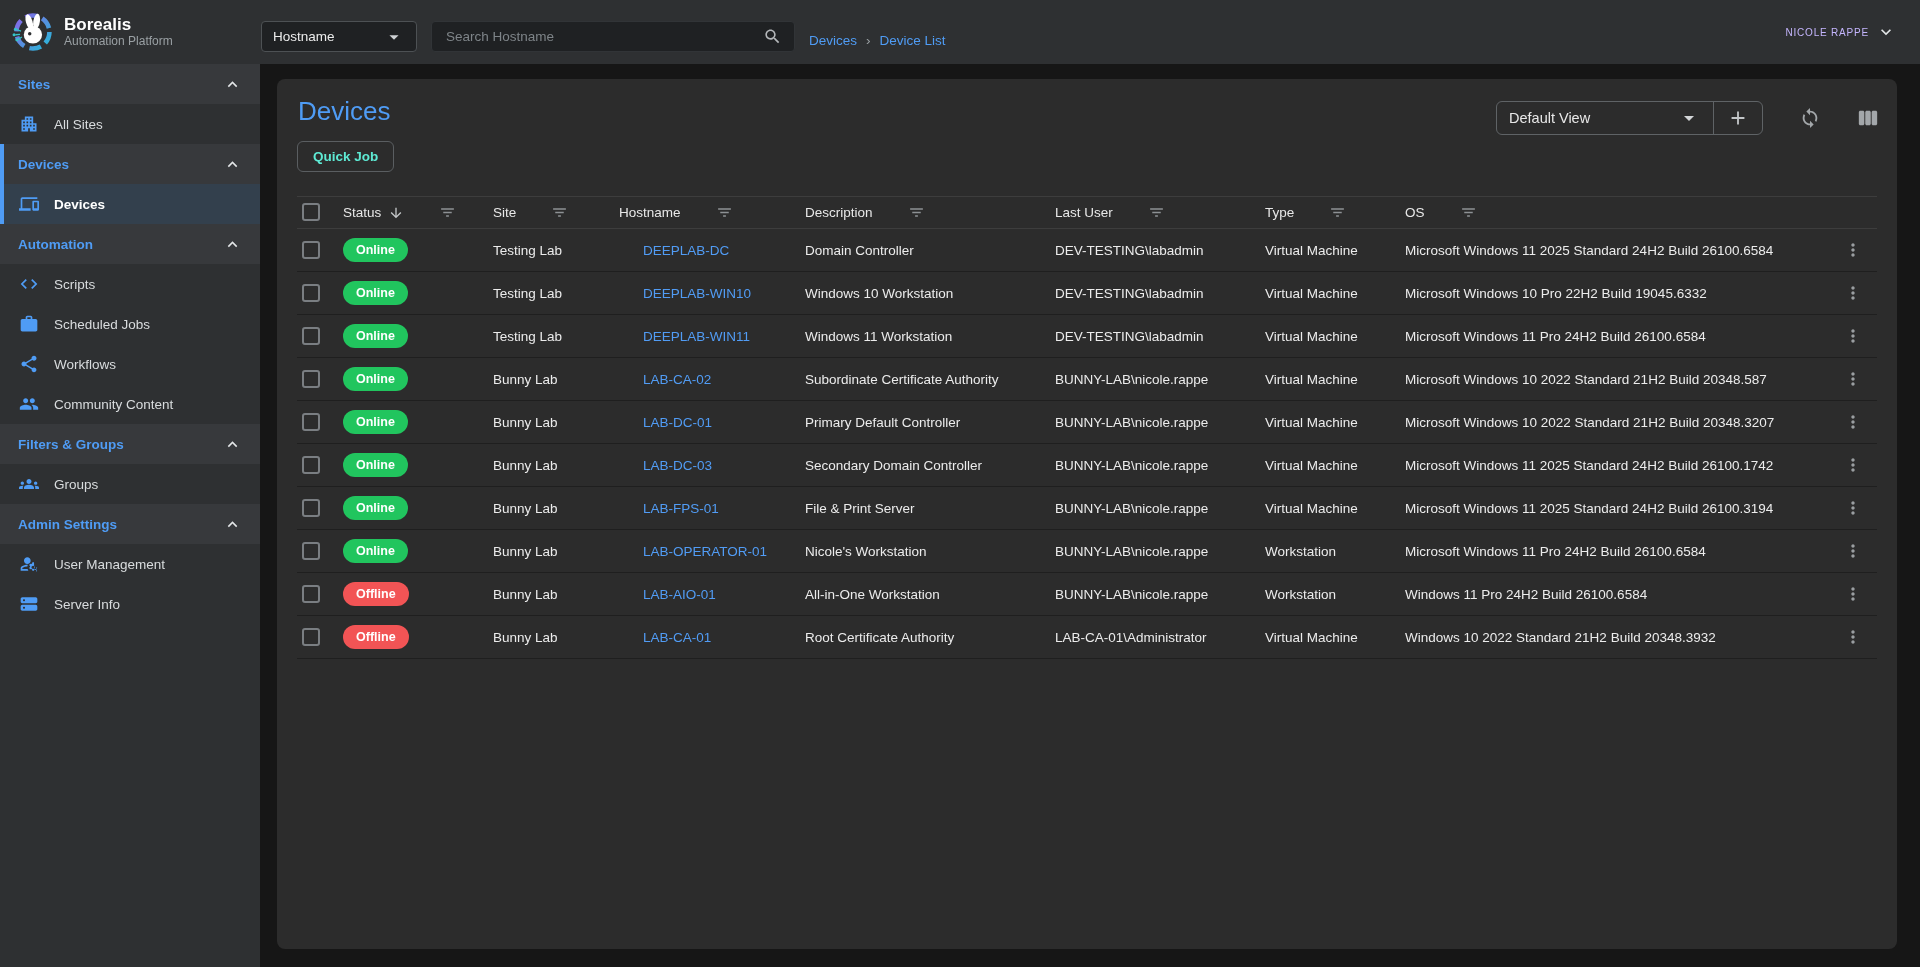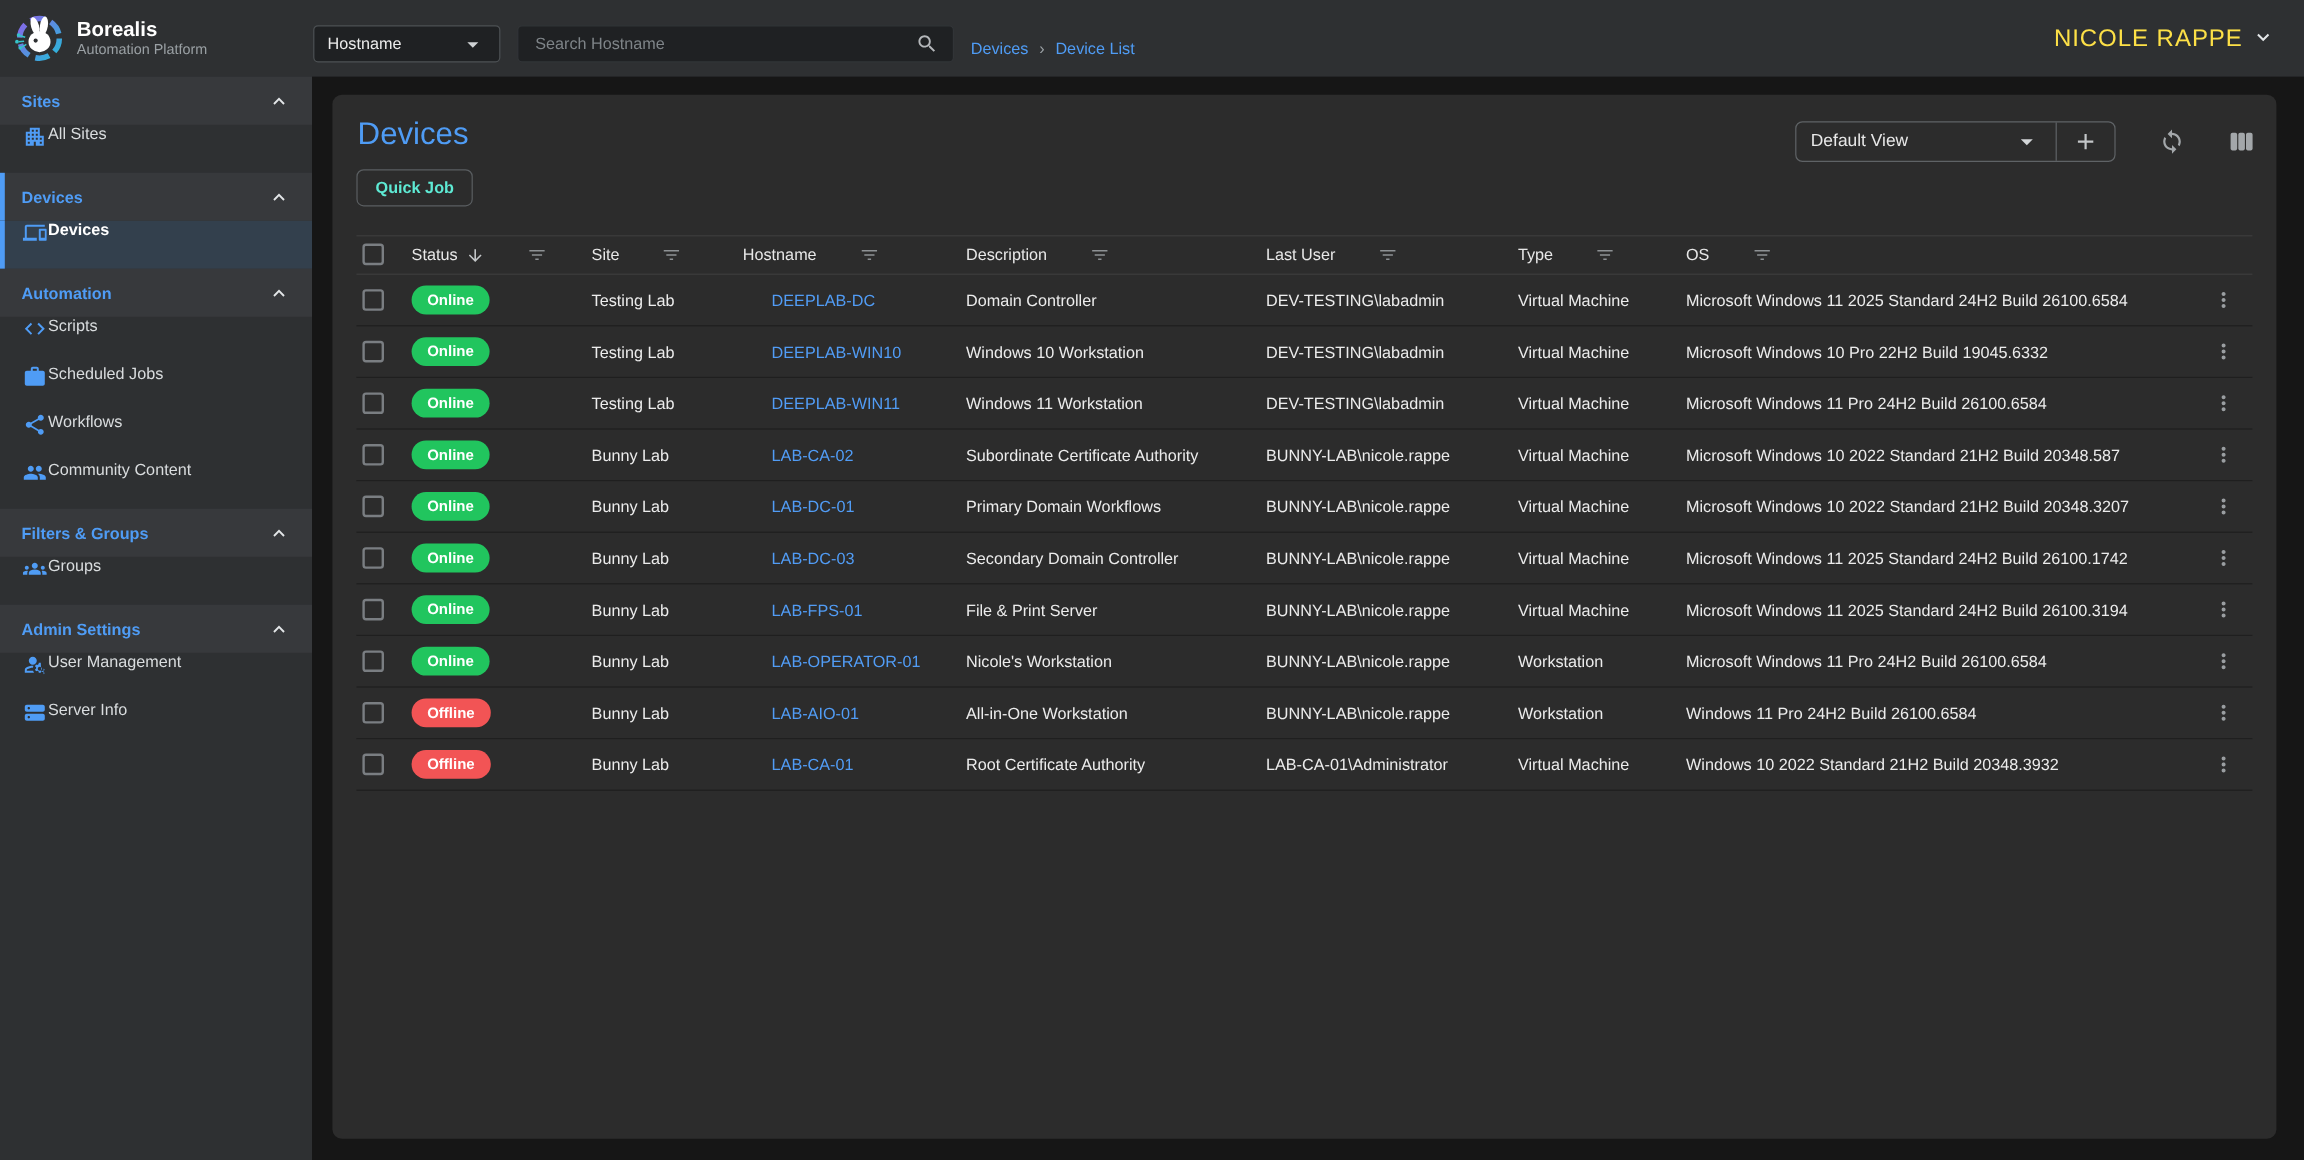"NICOLE RAPPE" .user-menu { align-items: none -> center; color: #fde047 -> #c4b5fd; font-size: 20px -> 10px }
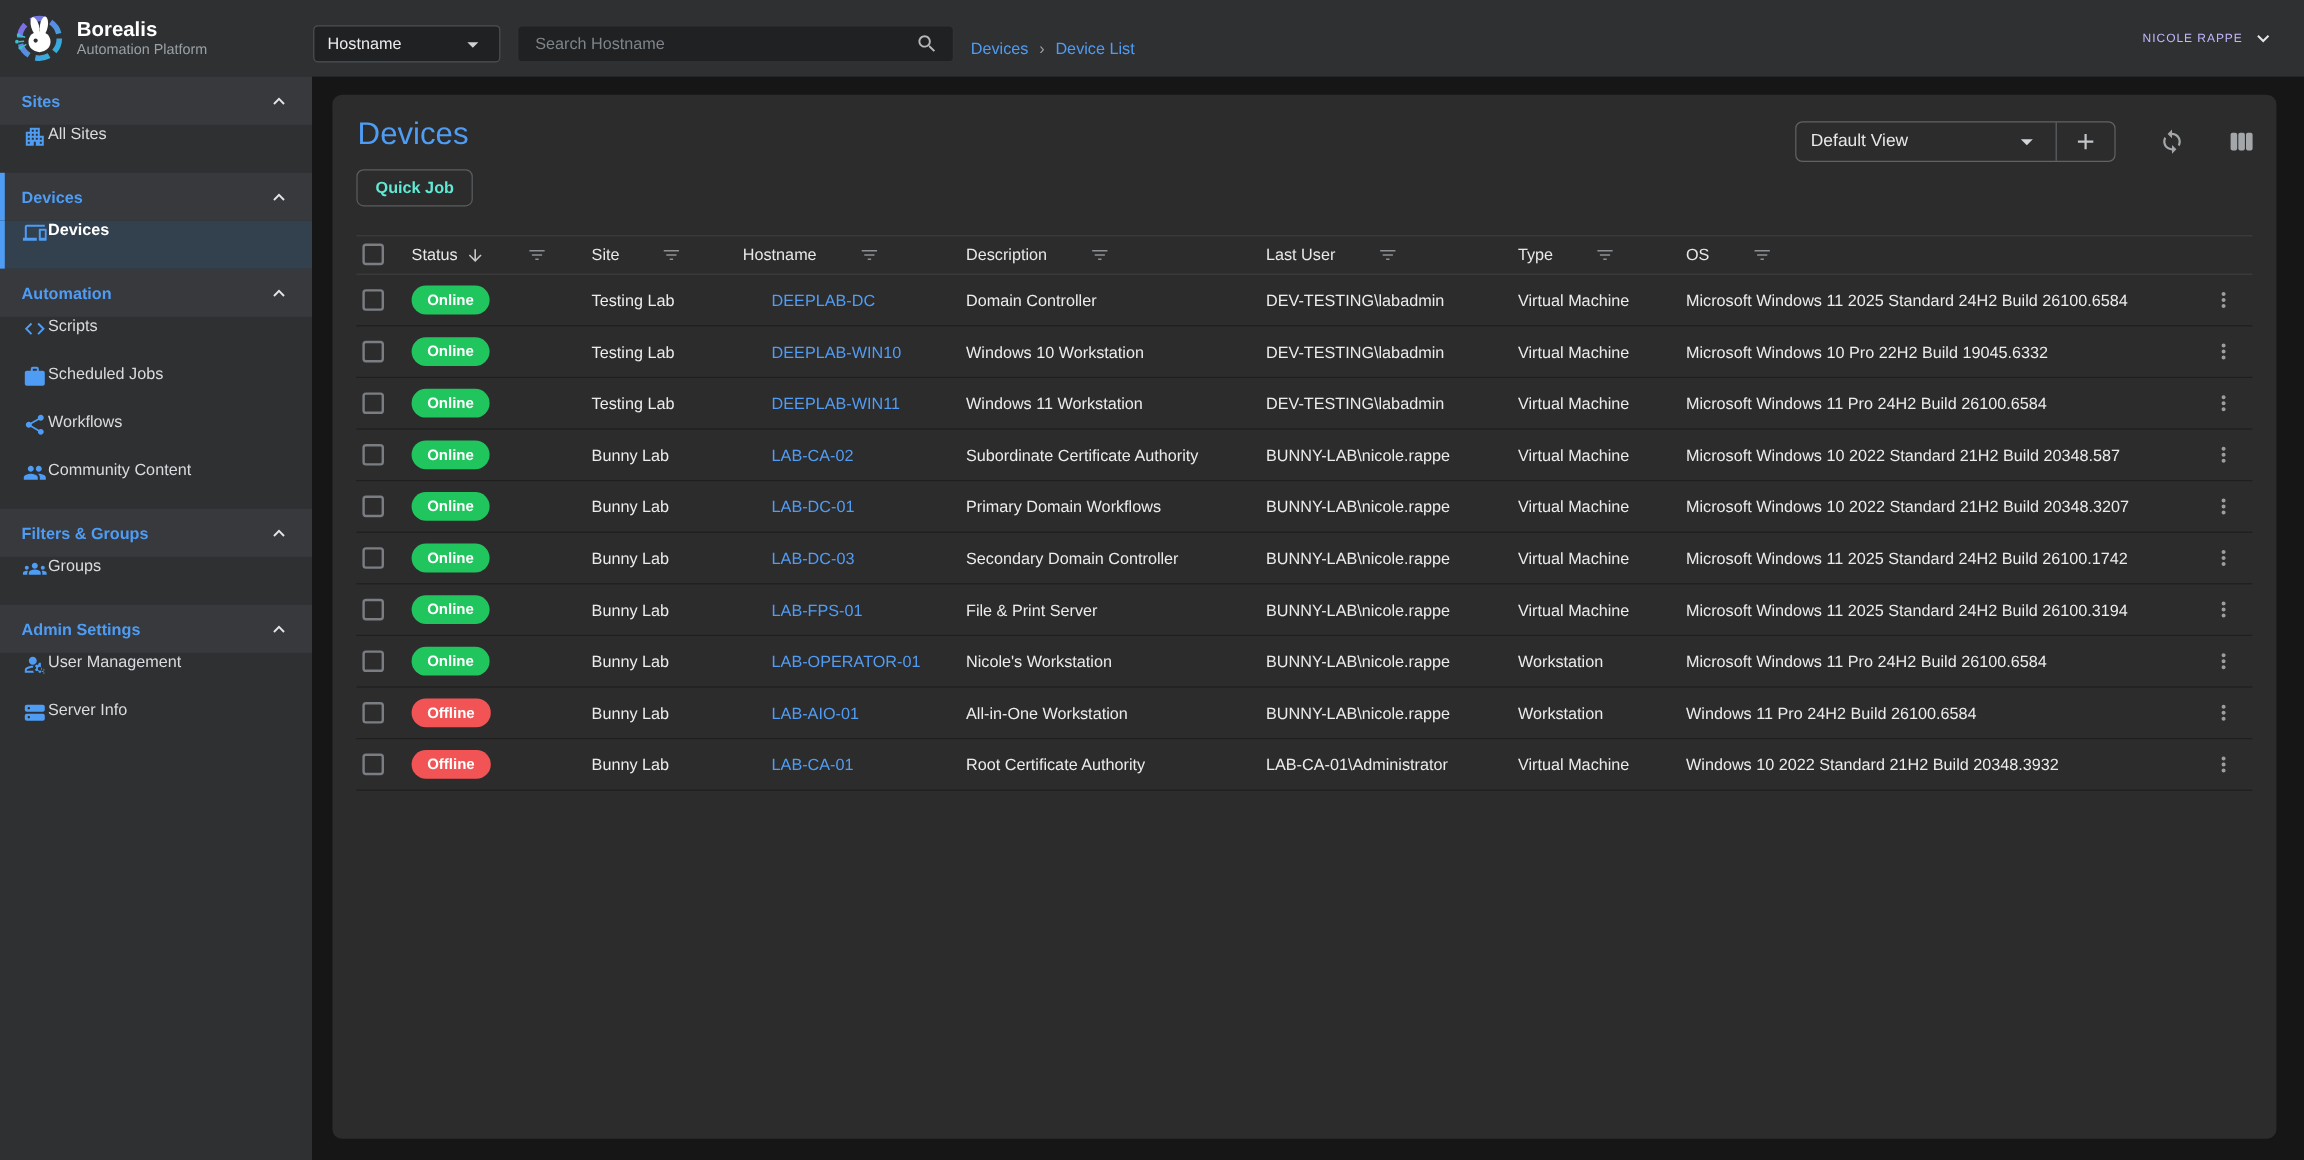"All Sites" .nav-item { align-items: none -> center; gap: 1px -> 15px }
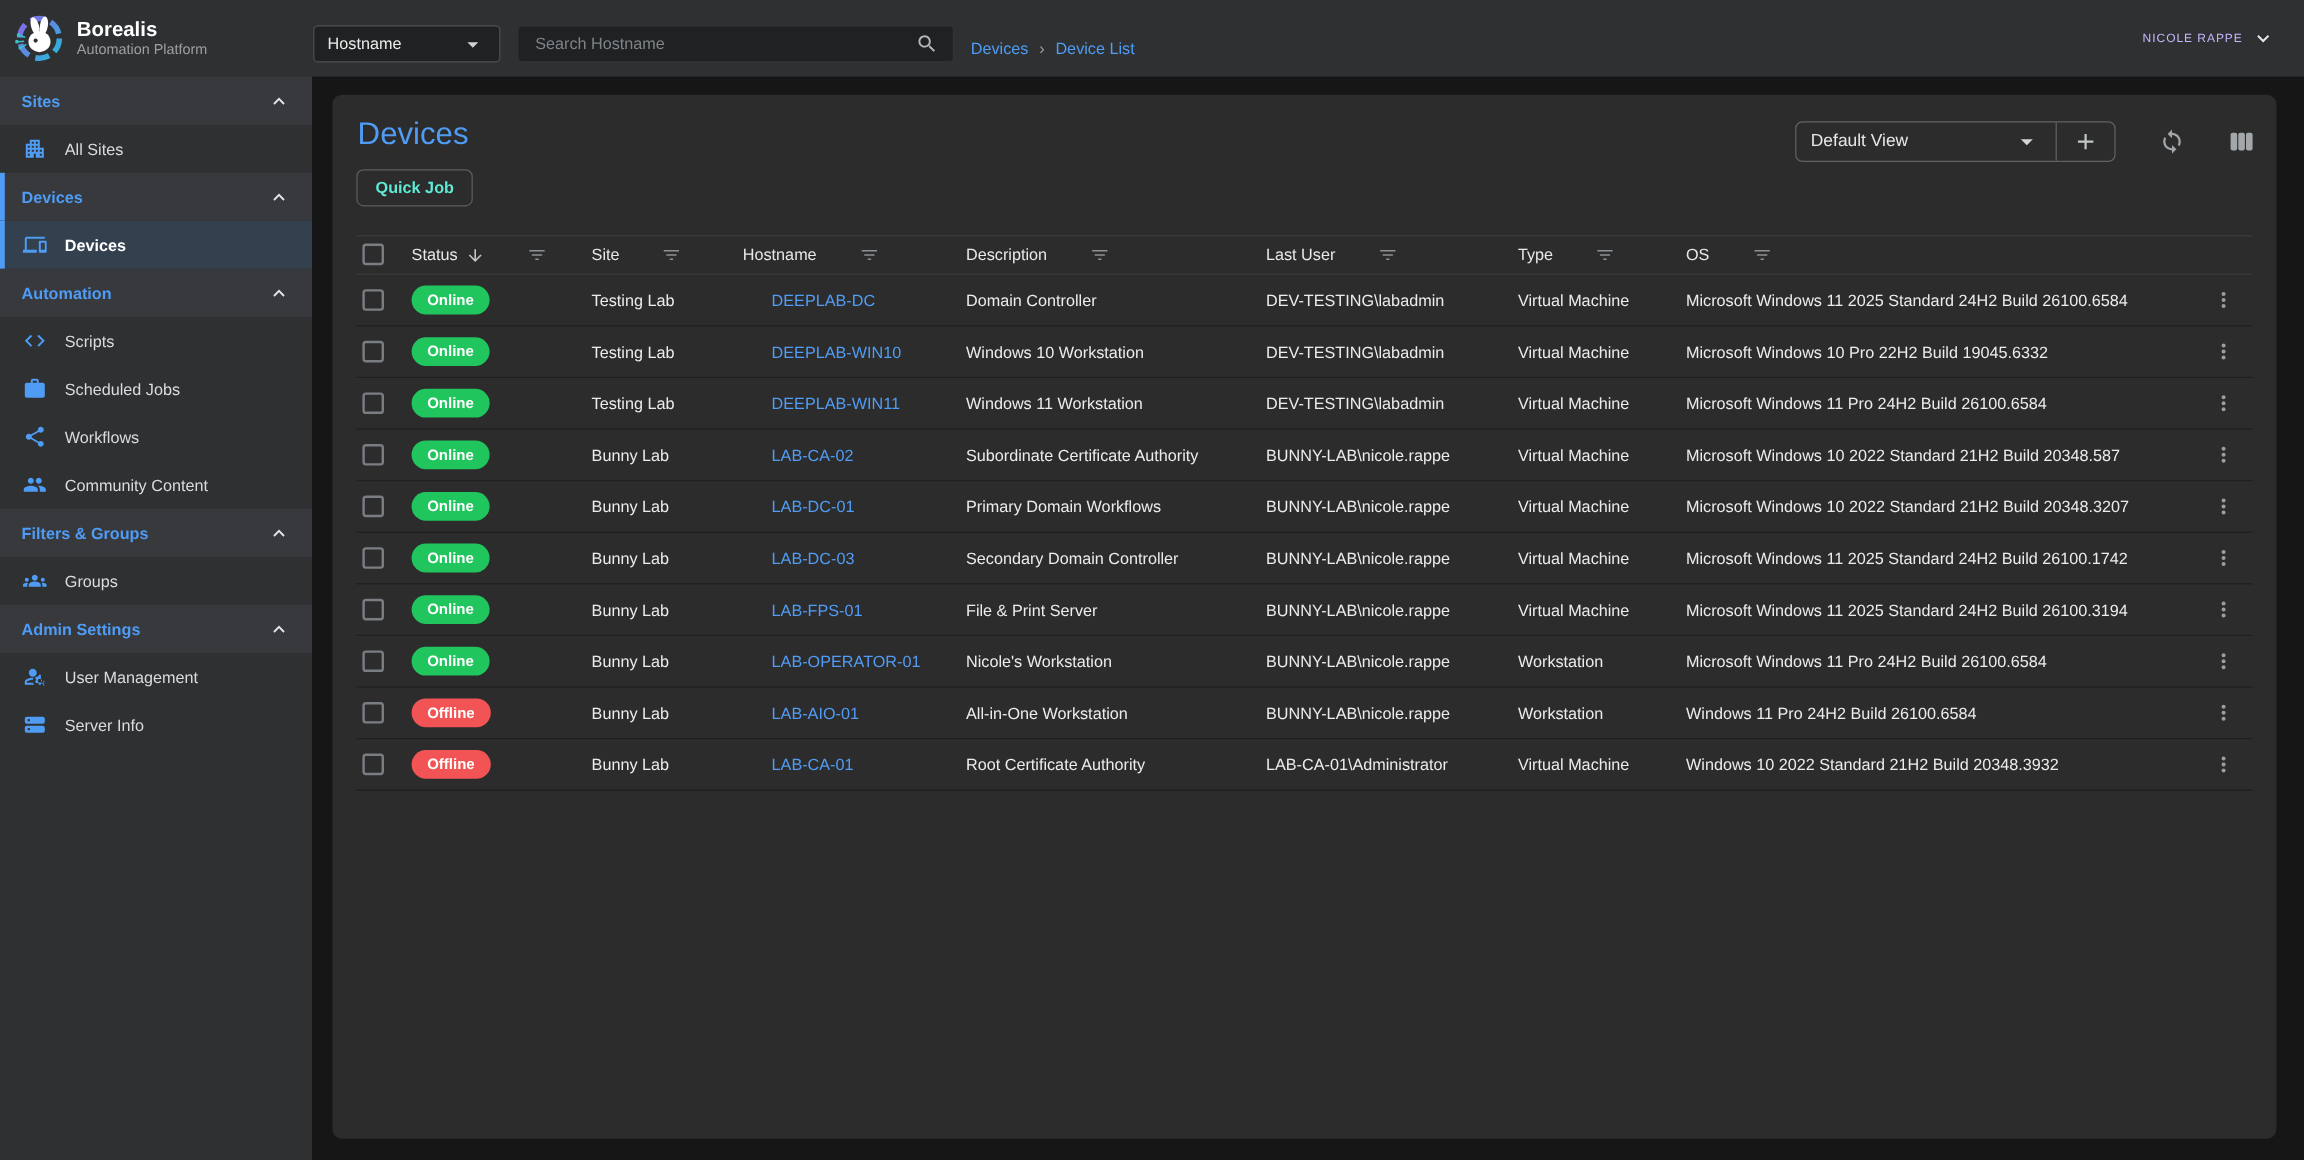"Primary Domain Workflows" div { text: Domain Workflows -> Default Controller }
